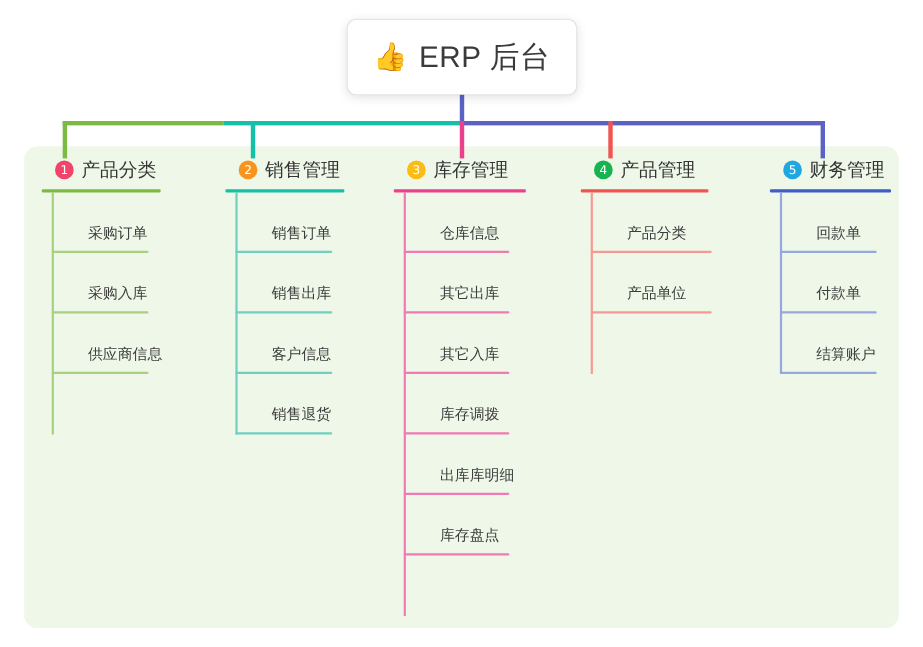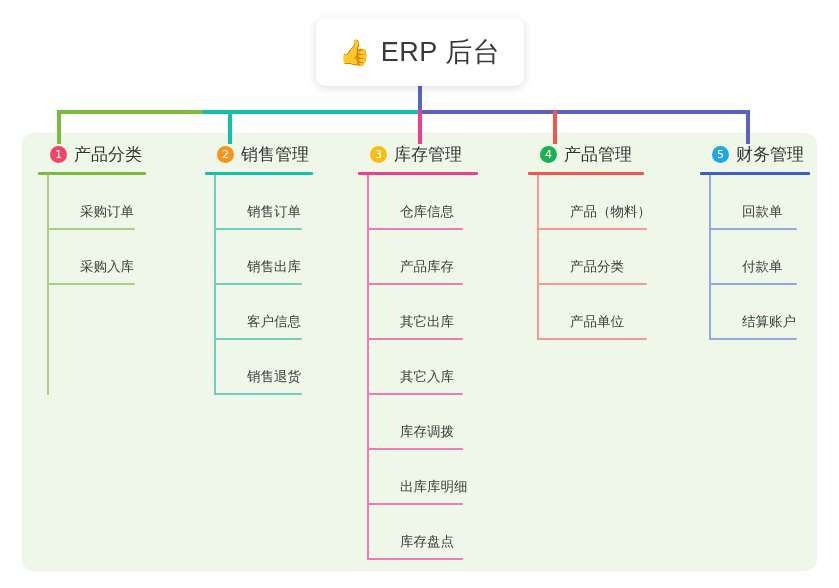"产品（物料）" div.leaf { html: <div> <span>产品（物料）</span> <div></div> </div> -> none }
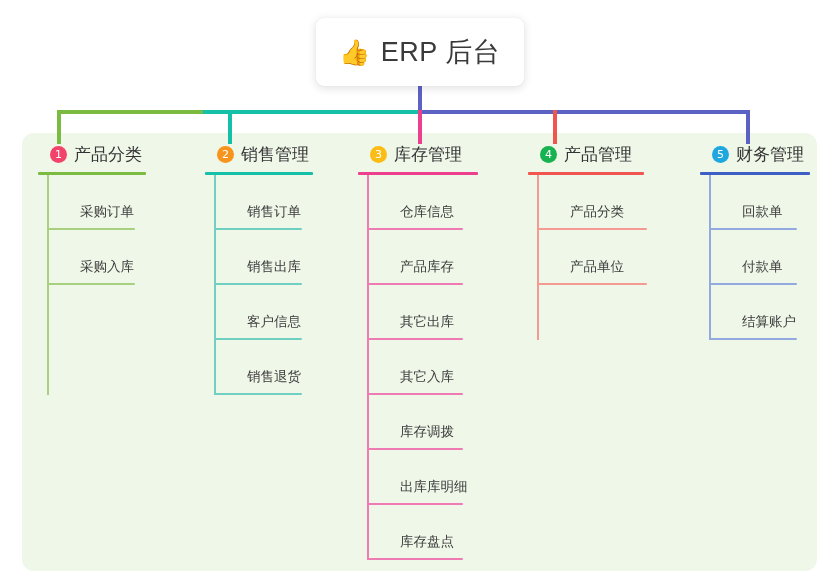"产品库存" div.leaf { html: <div> <span>产品库存</span> <div></div> </div> -> none }
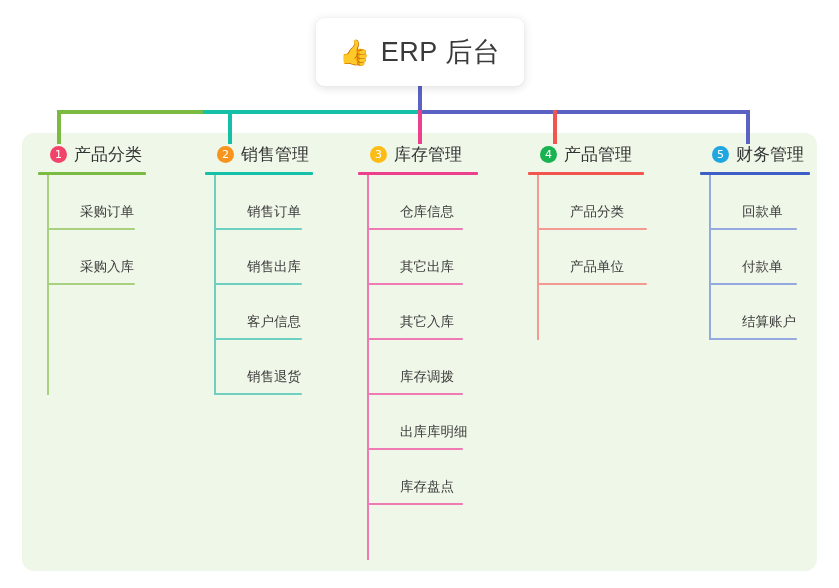"供应商信息" div.leaf { html: none -> <div> <span>供应商信息</span> <div></div> </div> }
